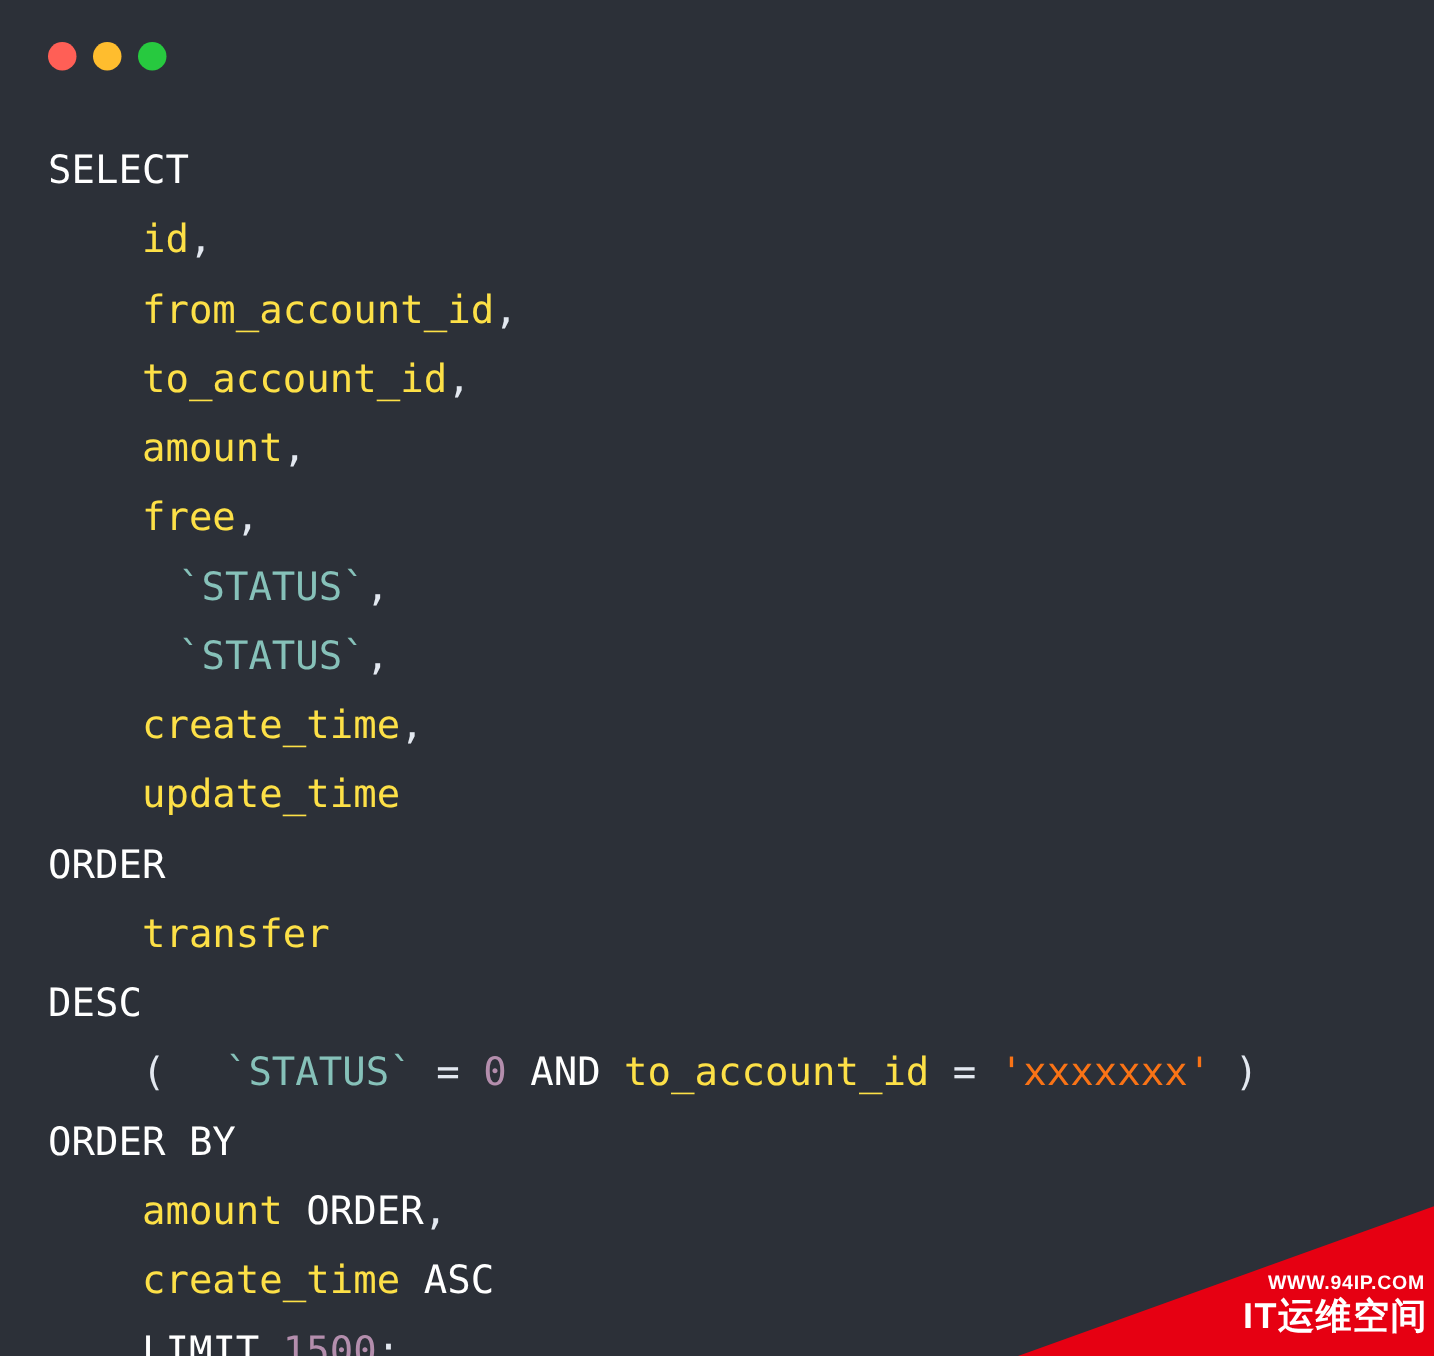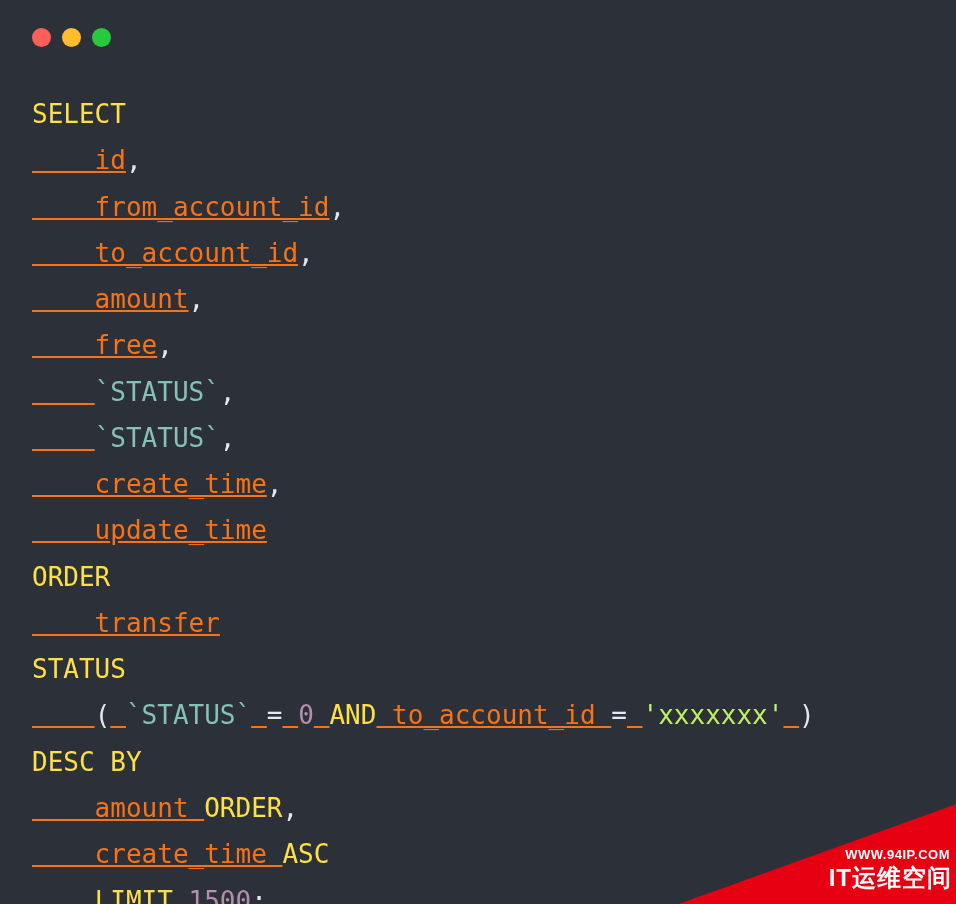"SELECT" .kw { color: #fde047 -> #ffffff }
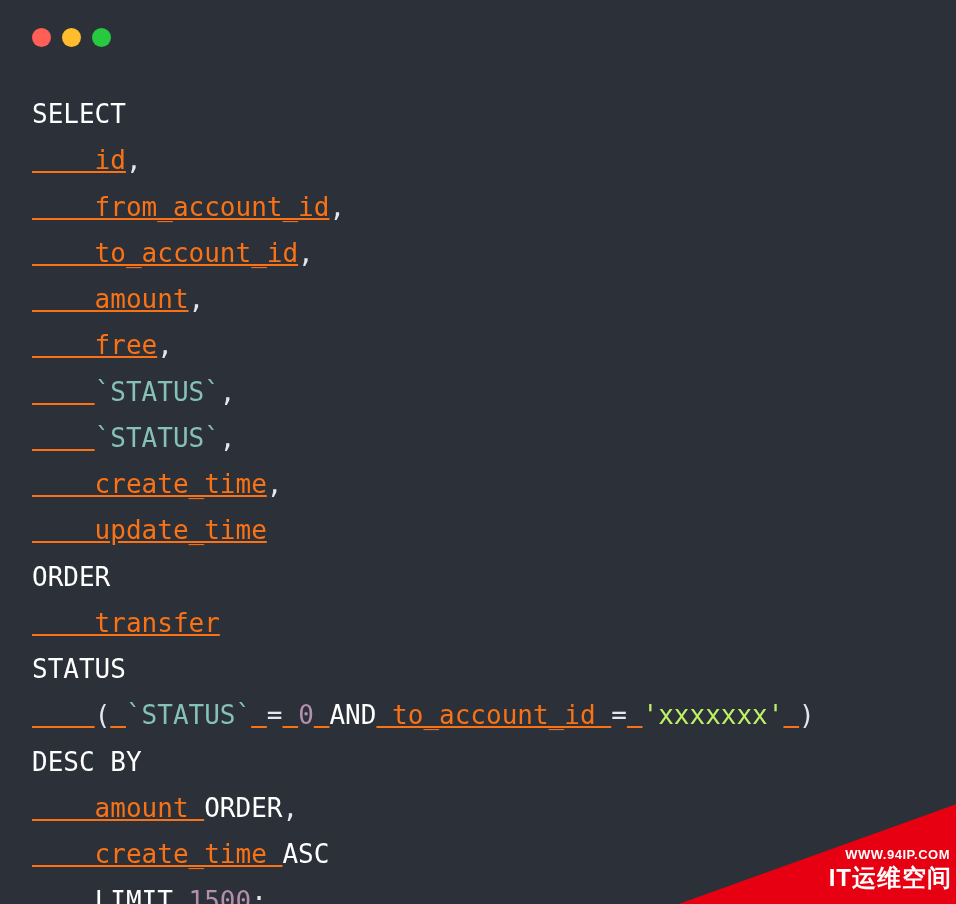"id" .id { color: #f97316 -> #fde047; text-decoration: underline -> none }
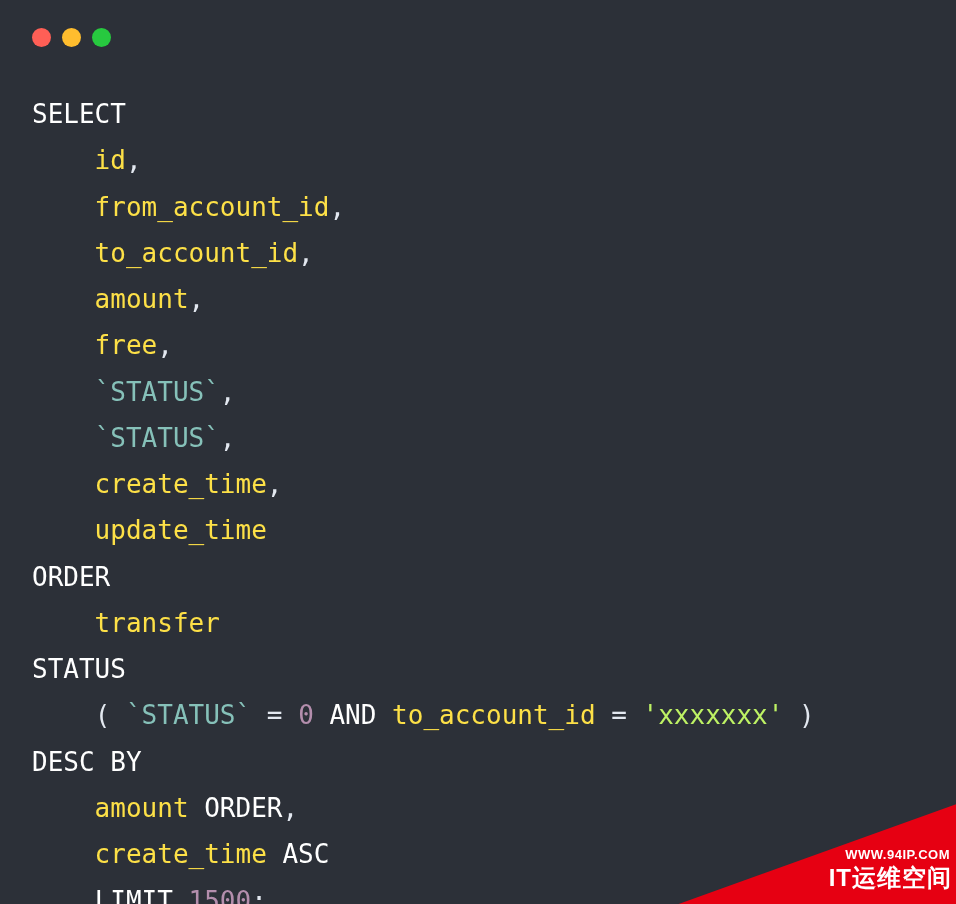"`STATUS`" .bt { margin-left: none -> 24px }
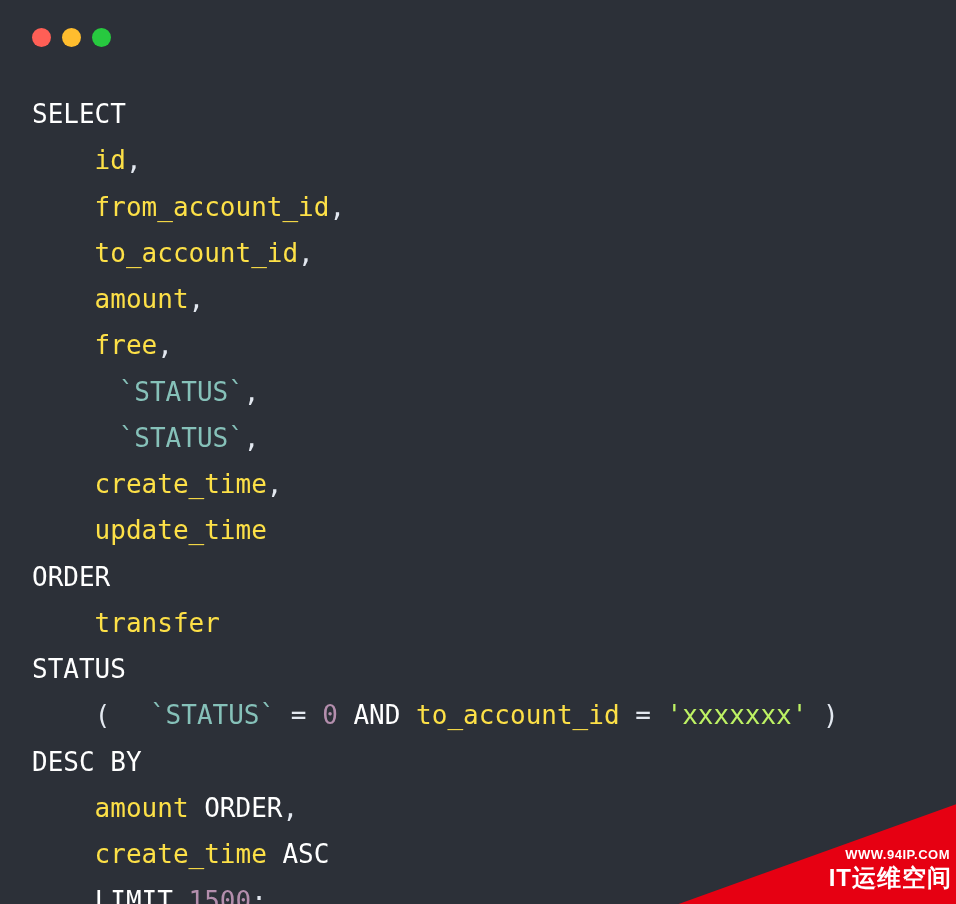"STATUS" span.kw { text: STATUS -> DESC }
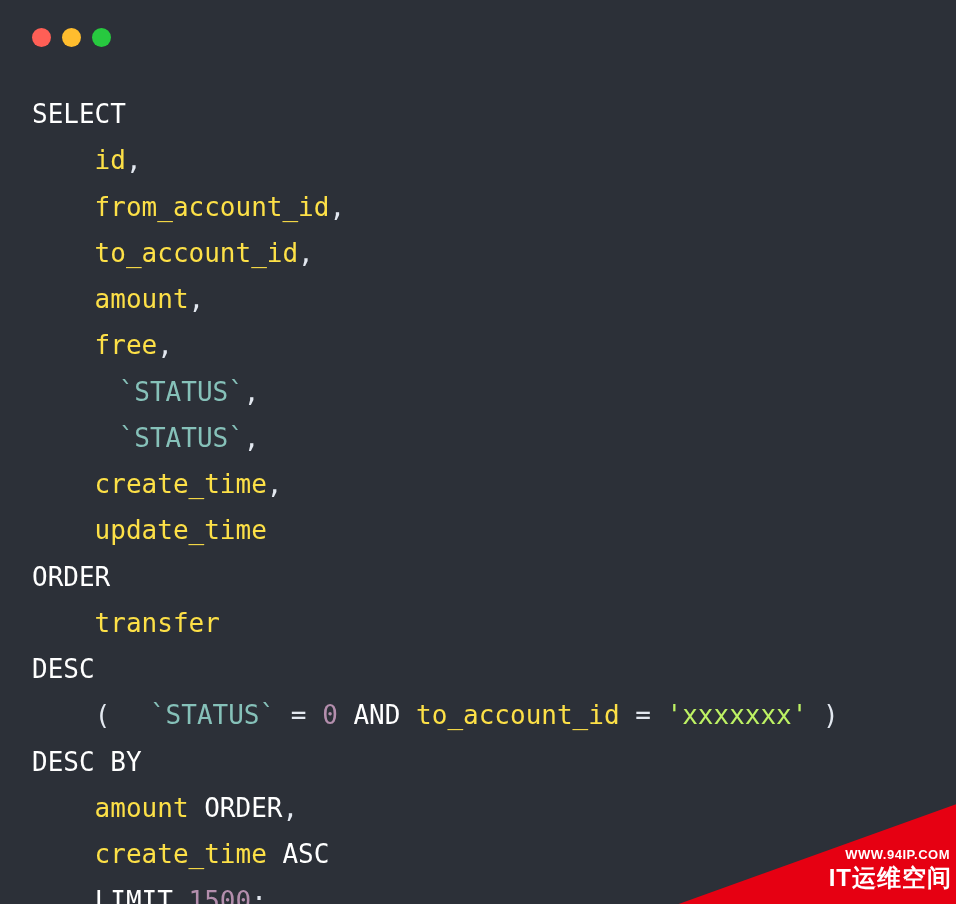"'xxxxxxx'" .str { color: #bef264 -> #f97316 }
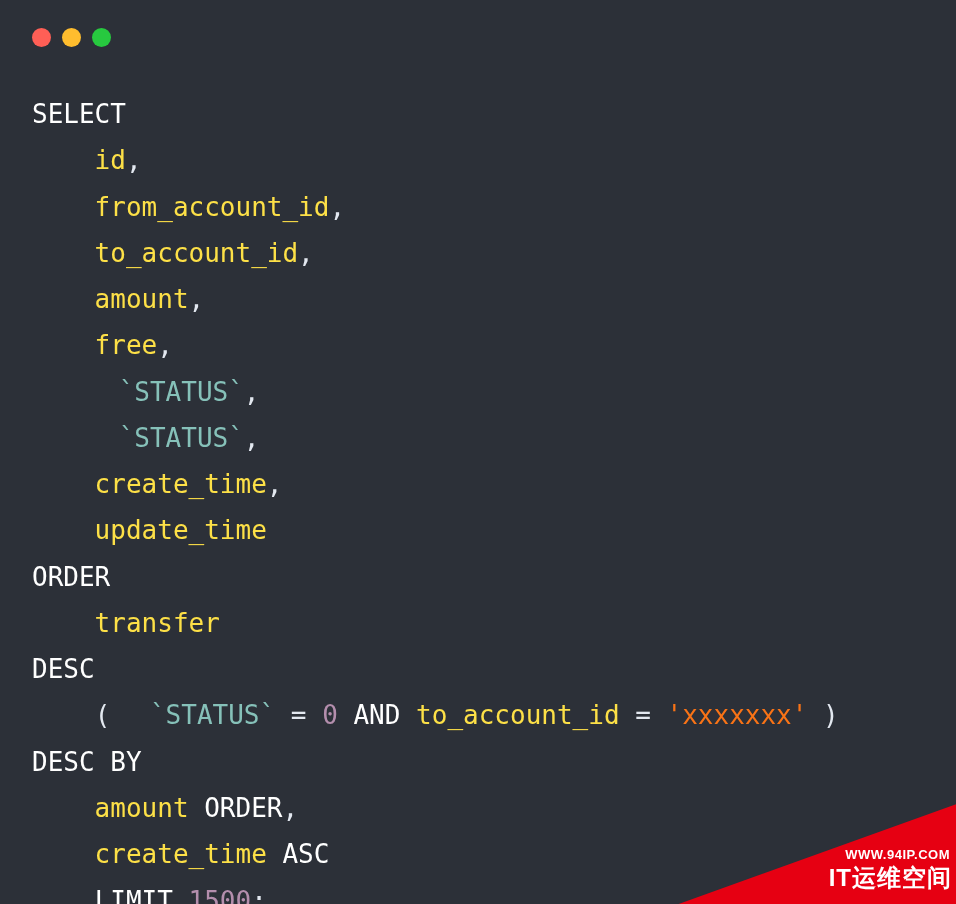"DESC BY" span.kw { text: DESC -> ORDER }
